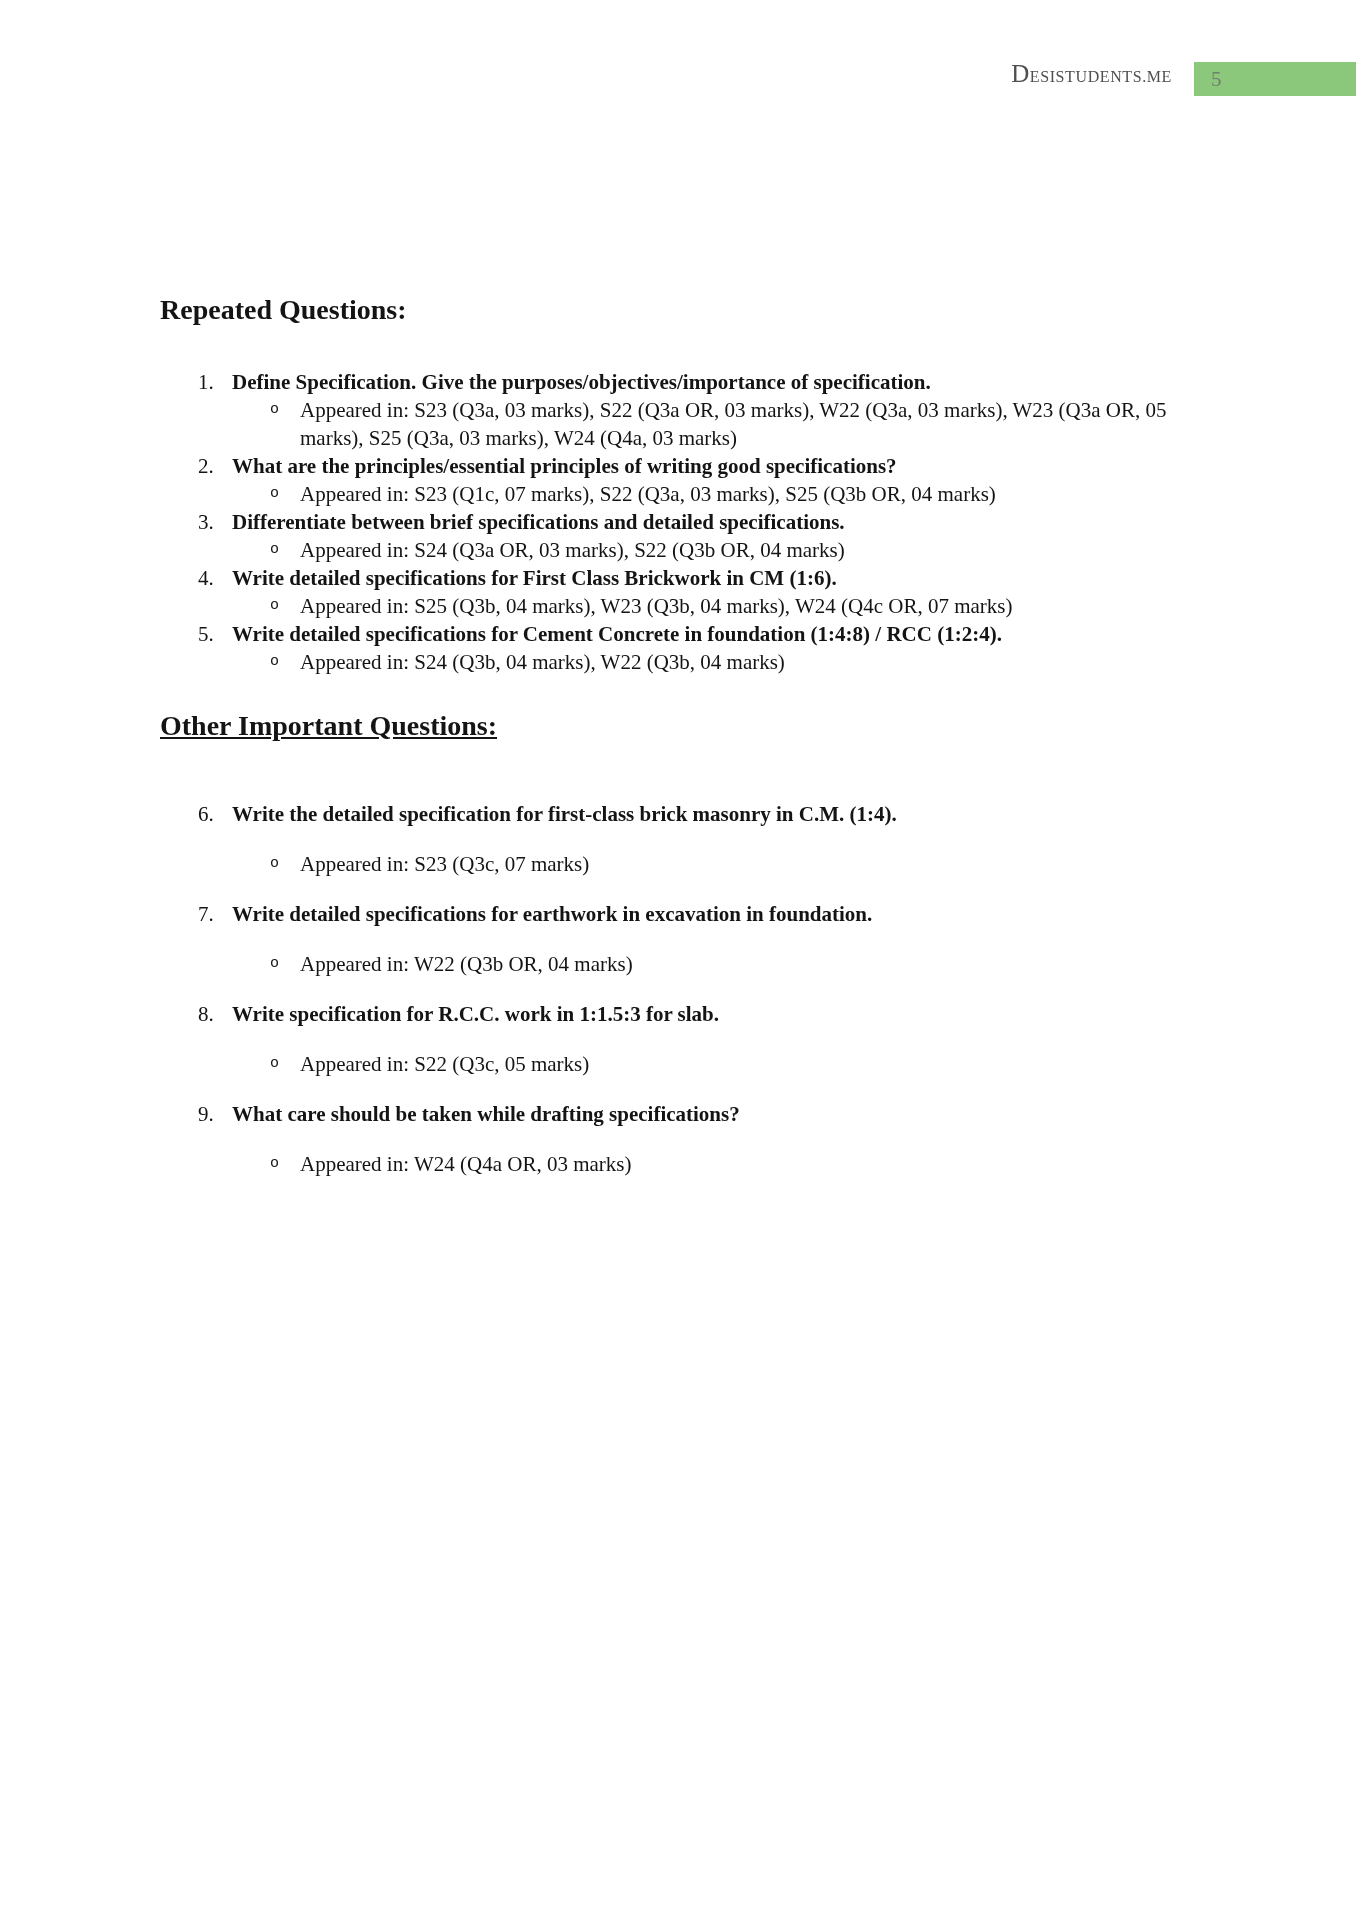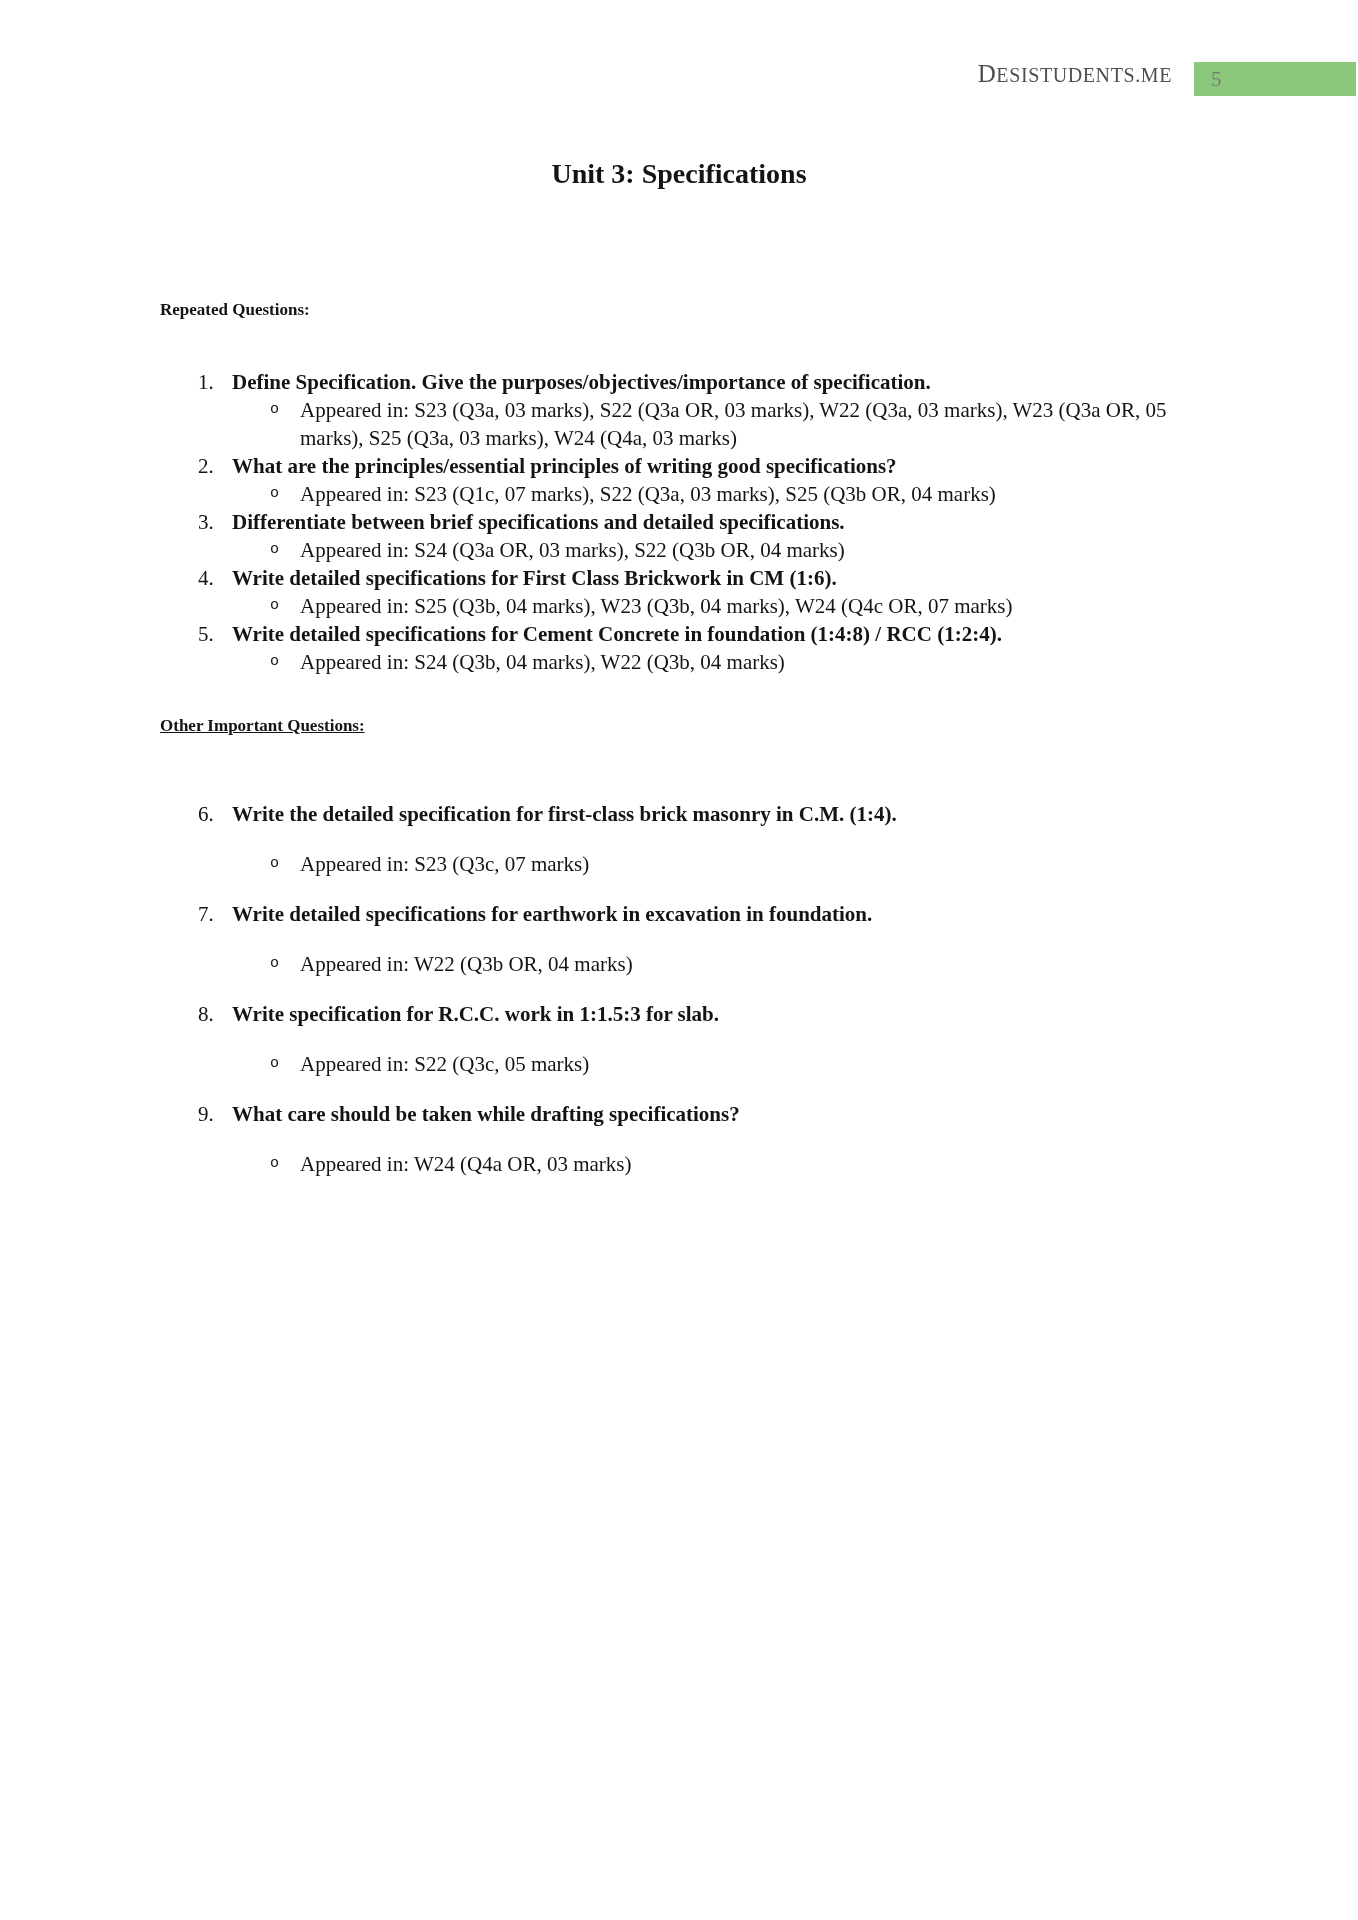"DESISTUDENTS.ME" .site-header { font-size: 20px -> 16px }
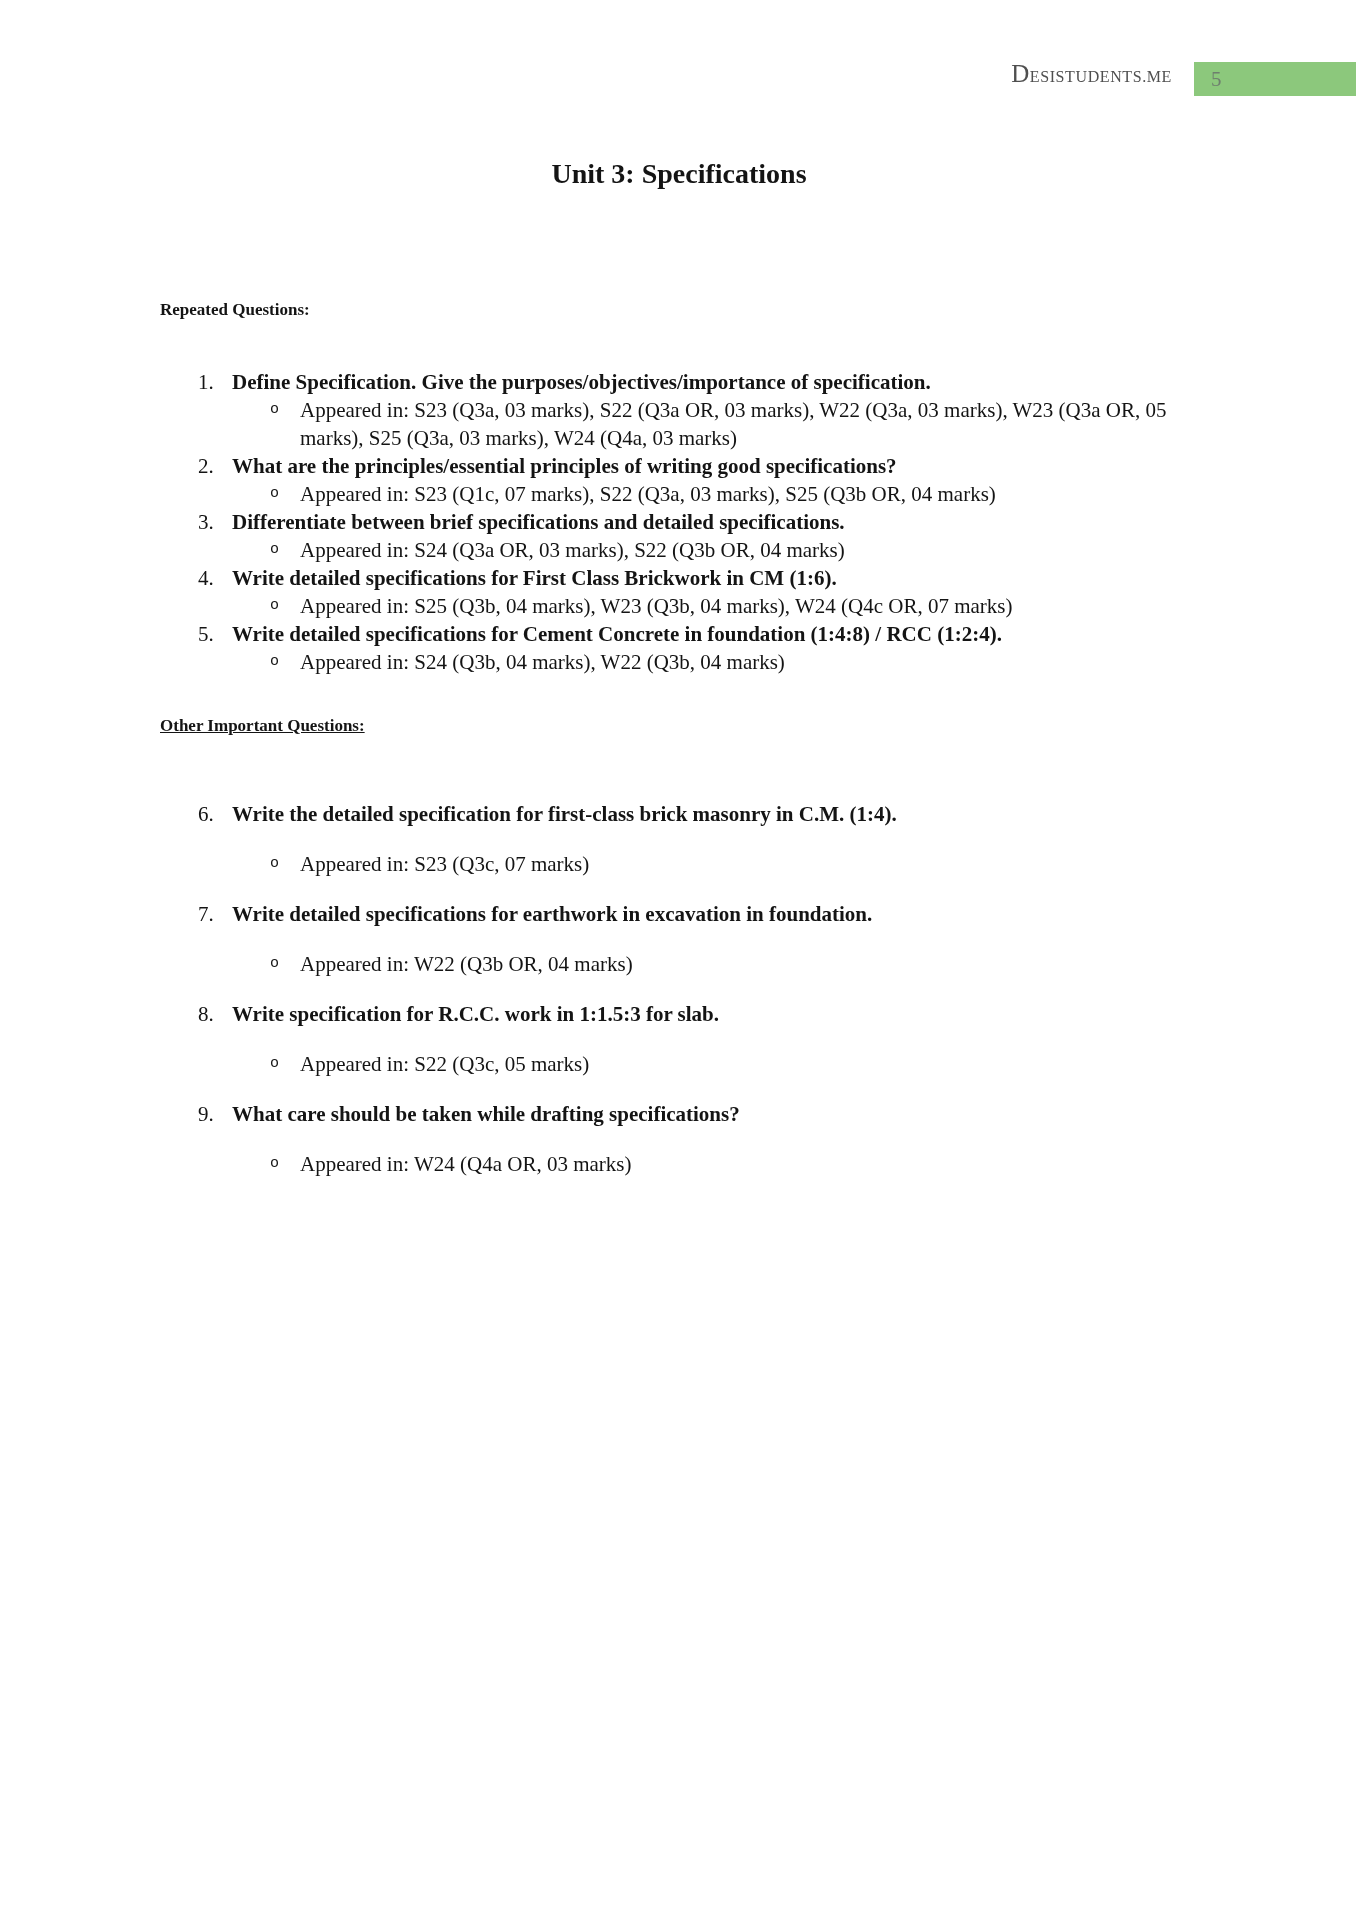"Unit 3: Specifications" h1.doc-title { html: <h1>Unit 3: Specifications</h1> -> none }
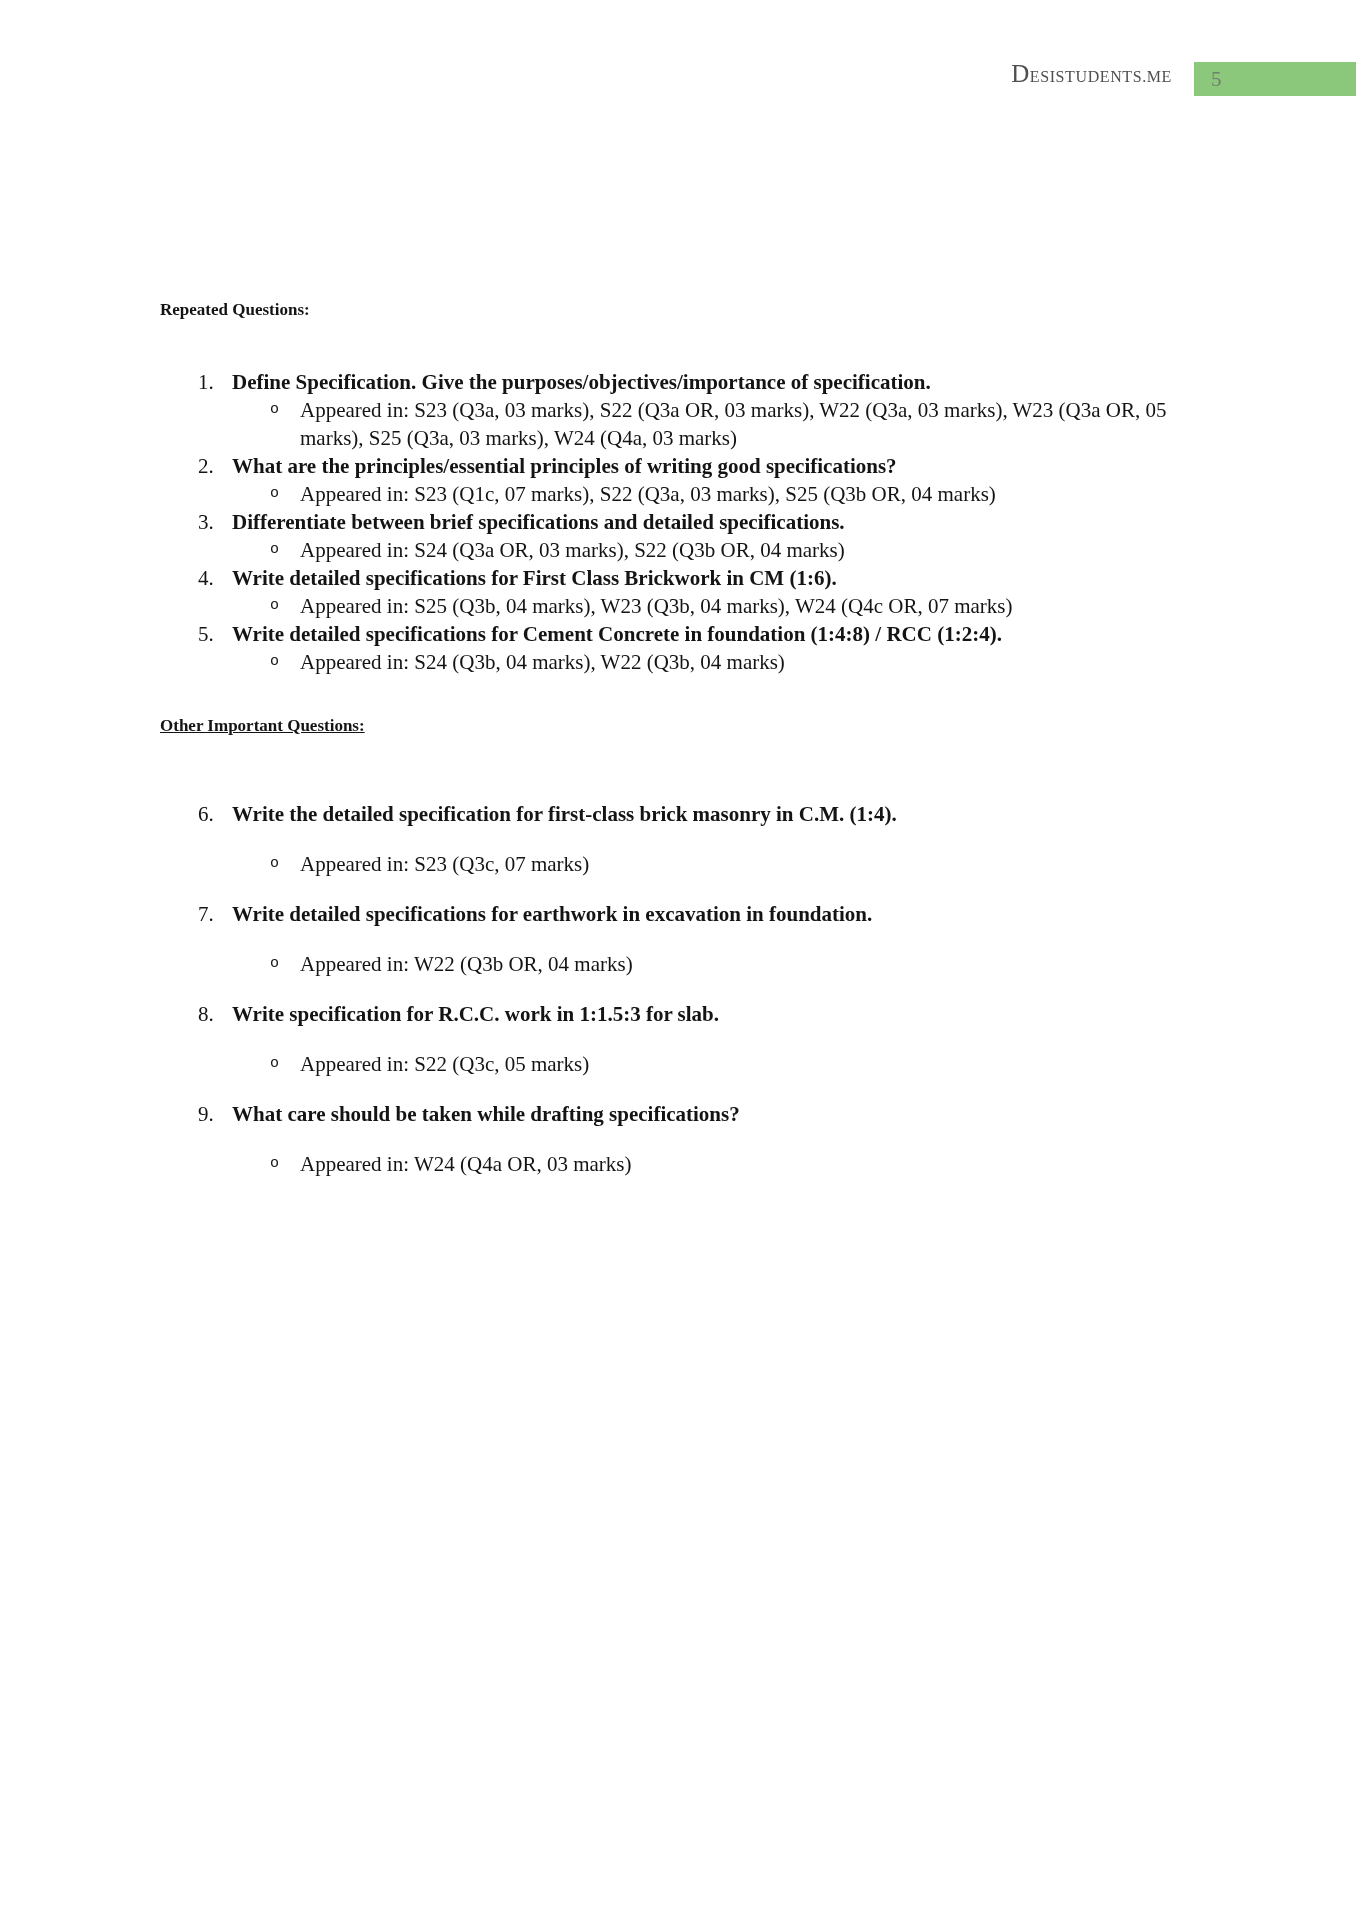"Repeated Questions:" .section-heading { font-size: 17px -> 28px }
